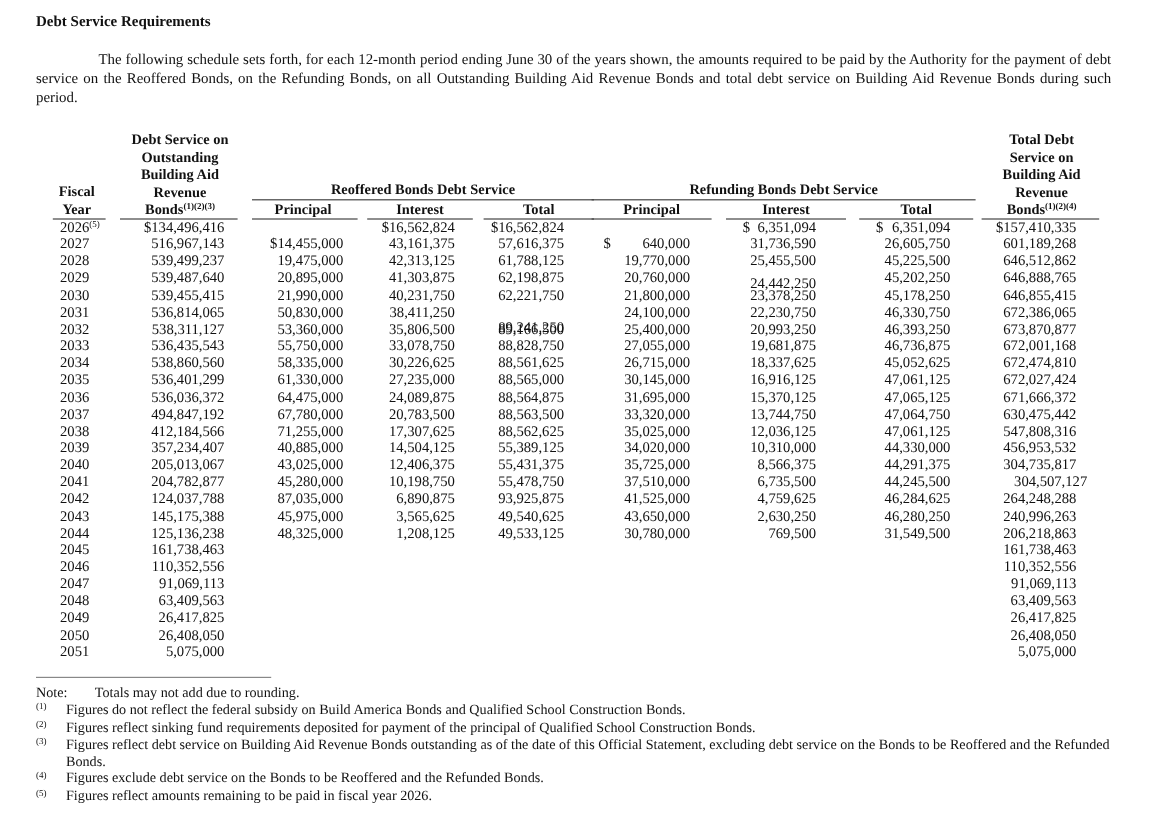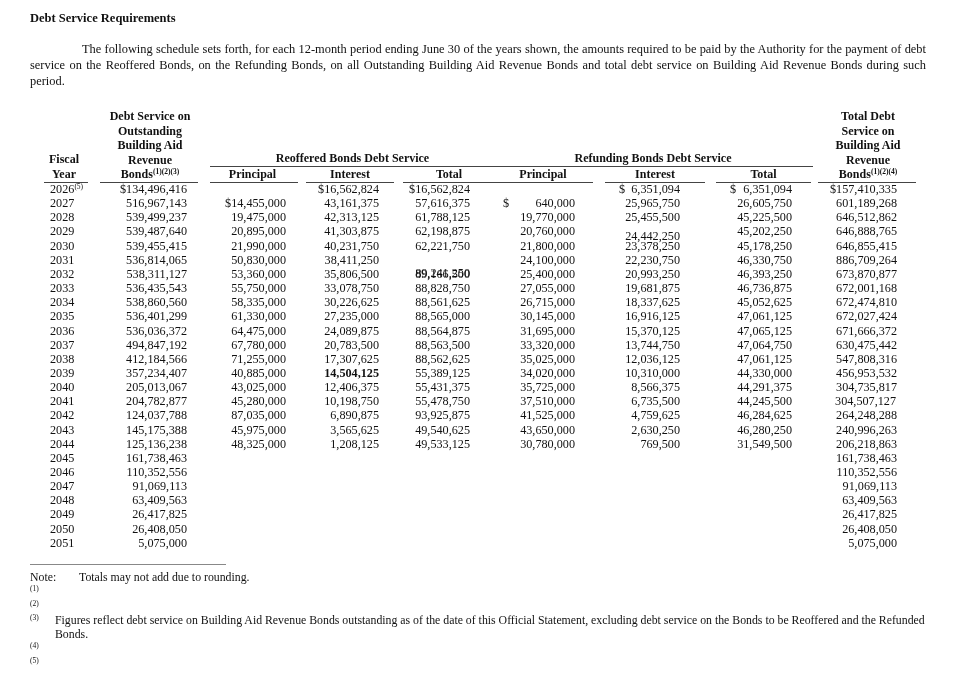"25,965,750" div.cell { text: 25,965,750 -> 31,736,590 }
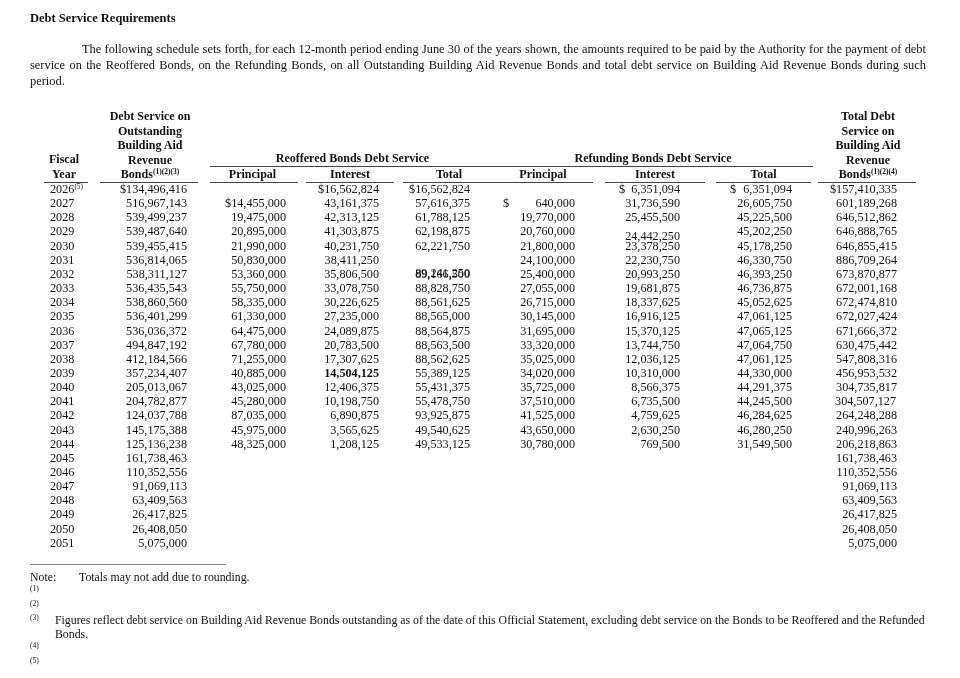"886,709,264" div.cell { text: 886,709,264 -> 672,386,065 }
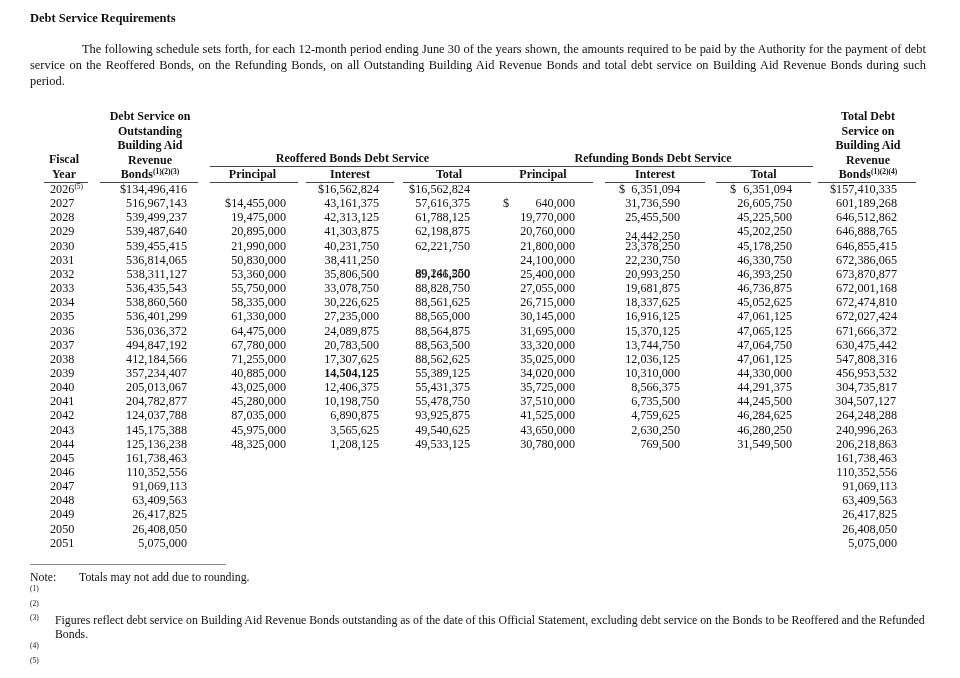"14,504,125" div.cell { font-weight: bold -> none }
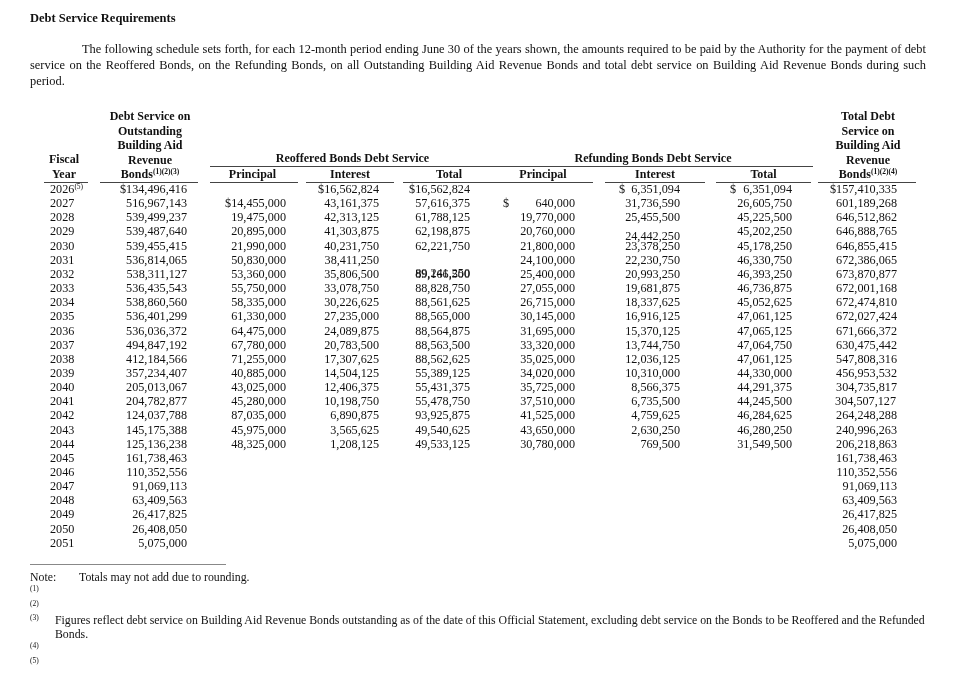"304,507,127" div.cell { right: 64px -> 54px }
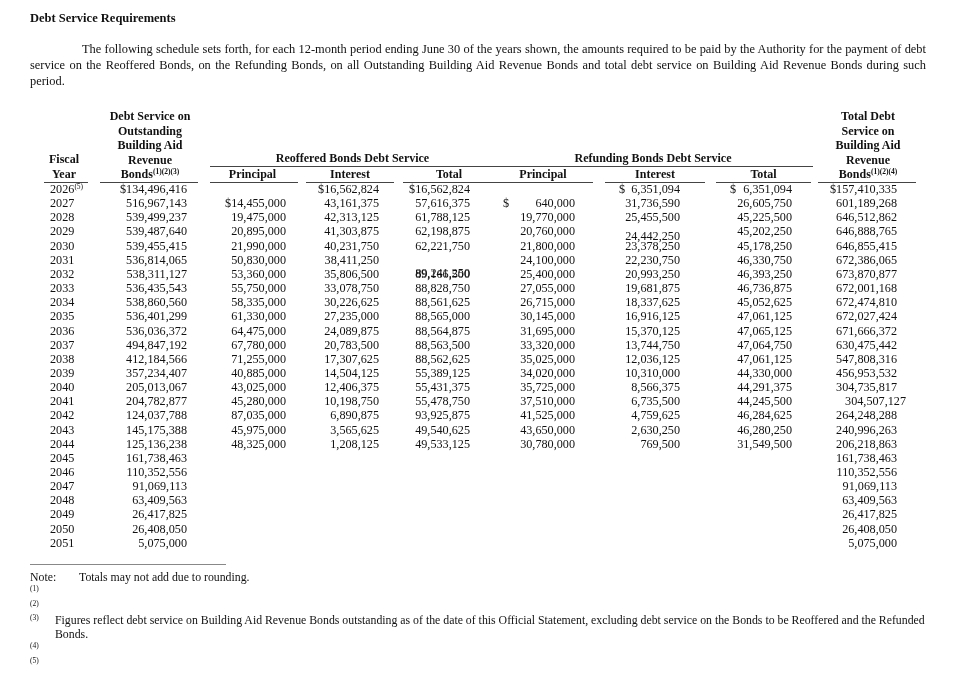"Figures do not reflect the" span { html: none -> <span>Figures do not reflect the federal subsidy on Build America Bonds and Qualified School Construction Bonds.</span> }
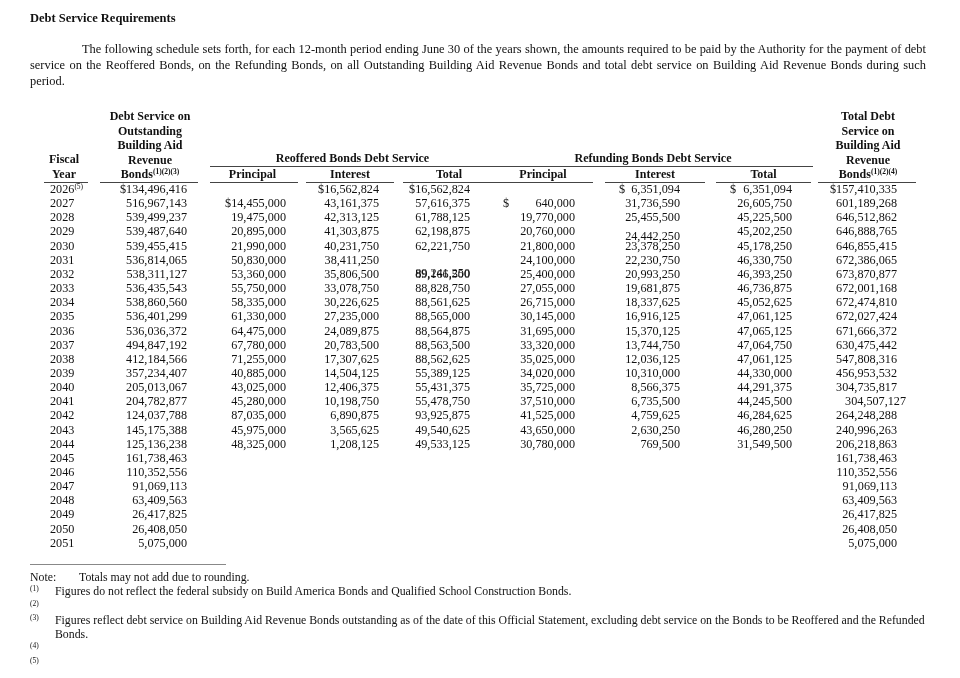"Figures reflect sinking fund" span { html: none -> <span>Figures reflect sinking fund requirements deposited for payment of the principal of Qualified School Construction Bonds.</span> }
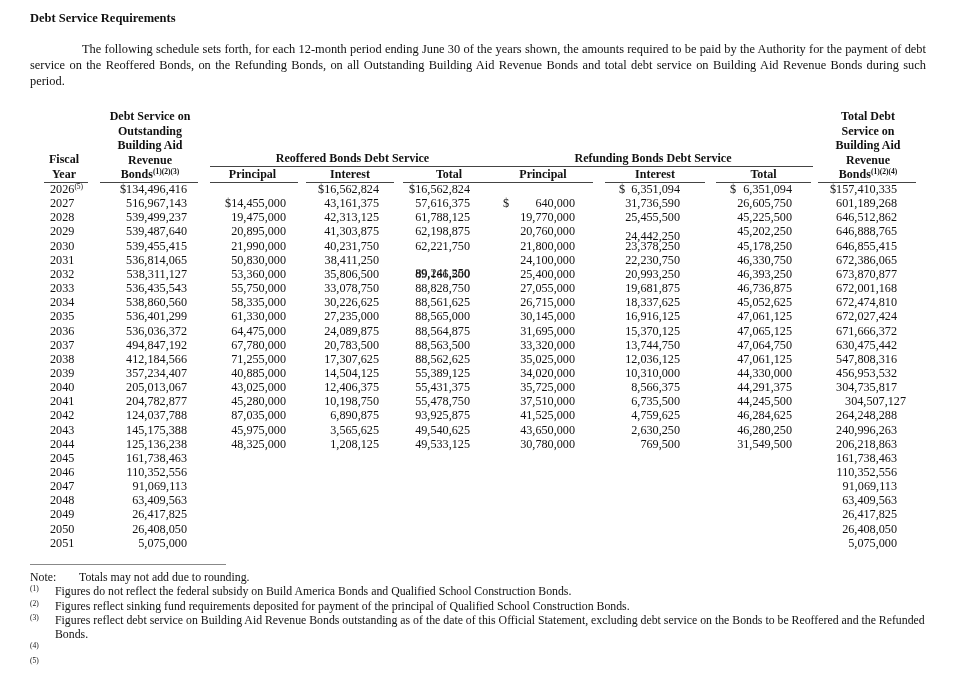"Figures exclude debt service on" span { html: none -> <span>Figures exclude debt service on the Bonds to be Reoffered and the Refunded Bonds.</span> }
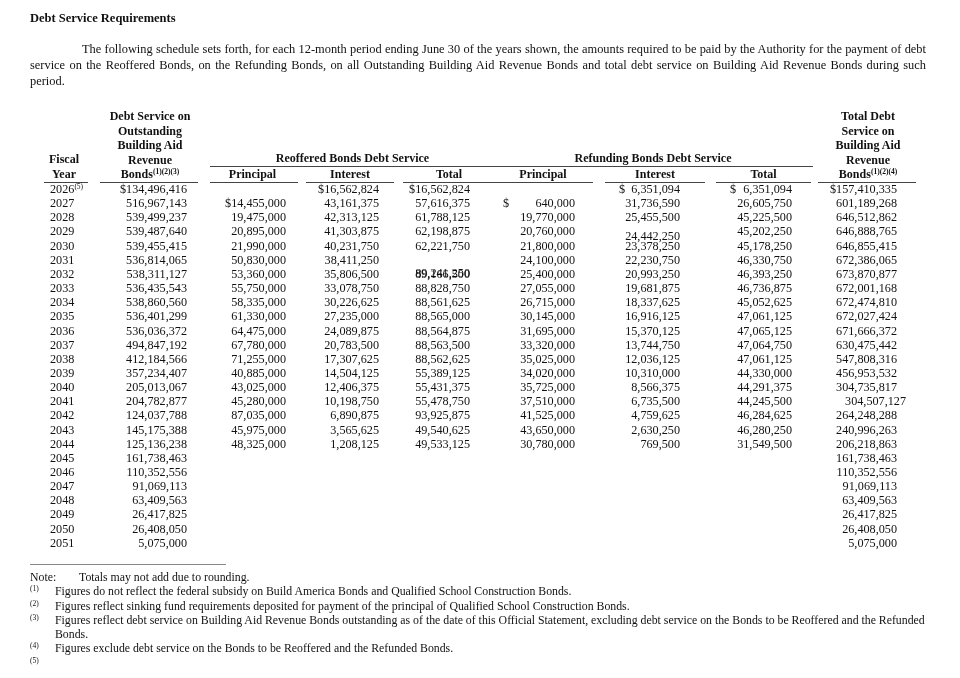"Figures reflect amounts remaining to" span { html: none -> <span>Figures reflect amounts remaining to be paid in fiscal year 2026.</span> }
